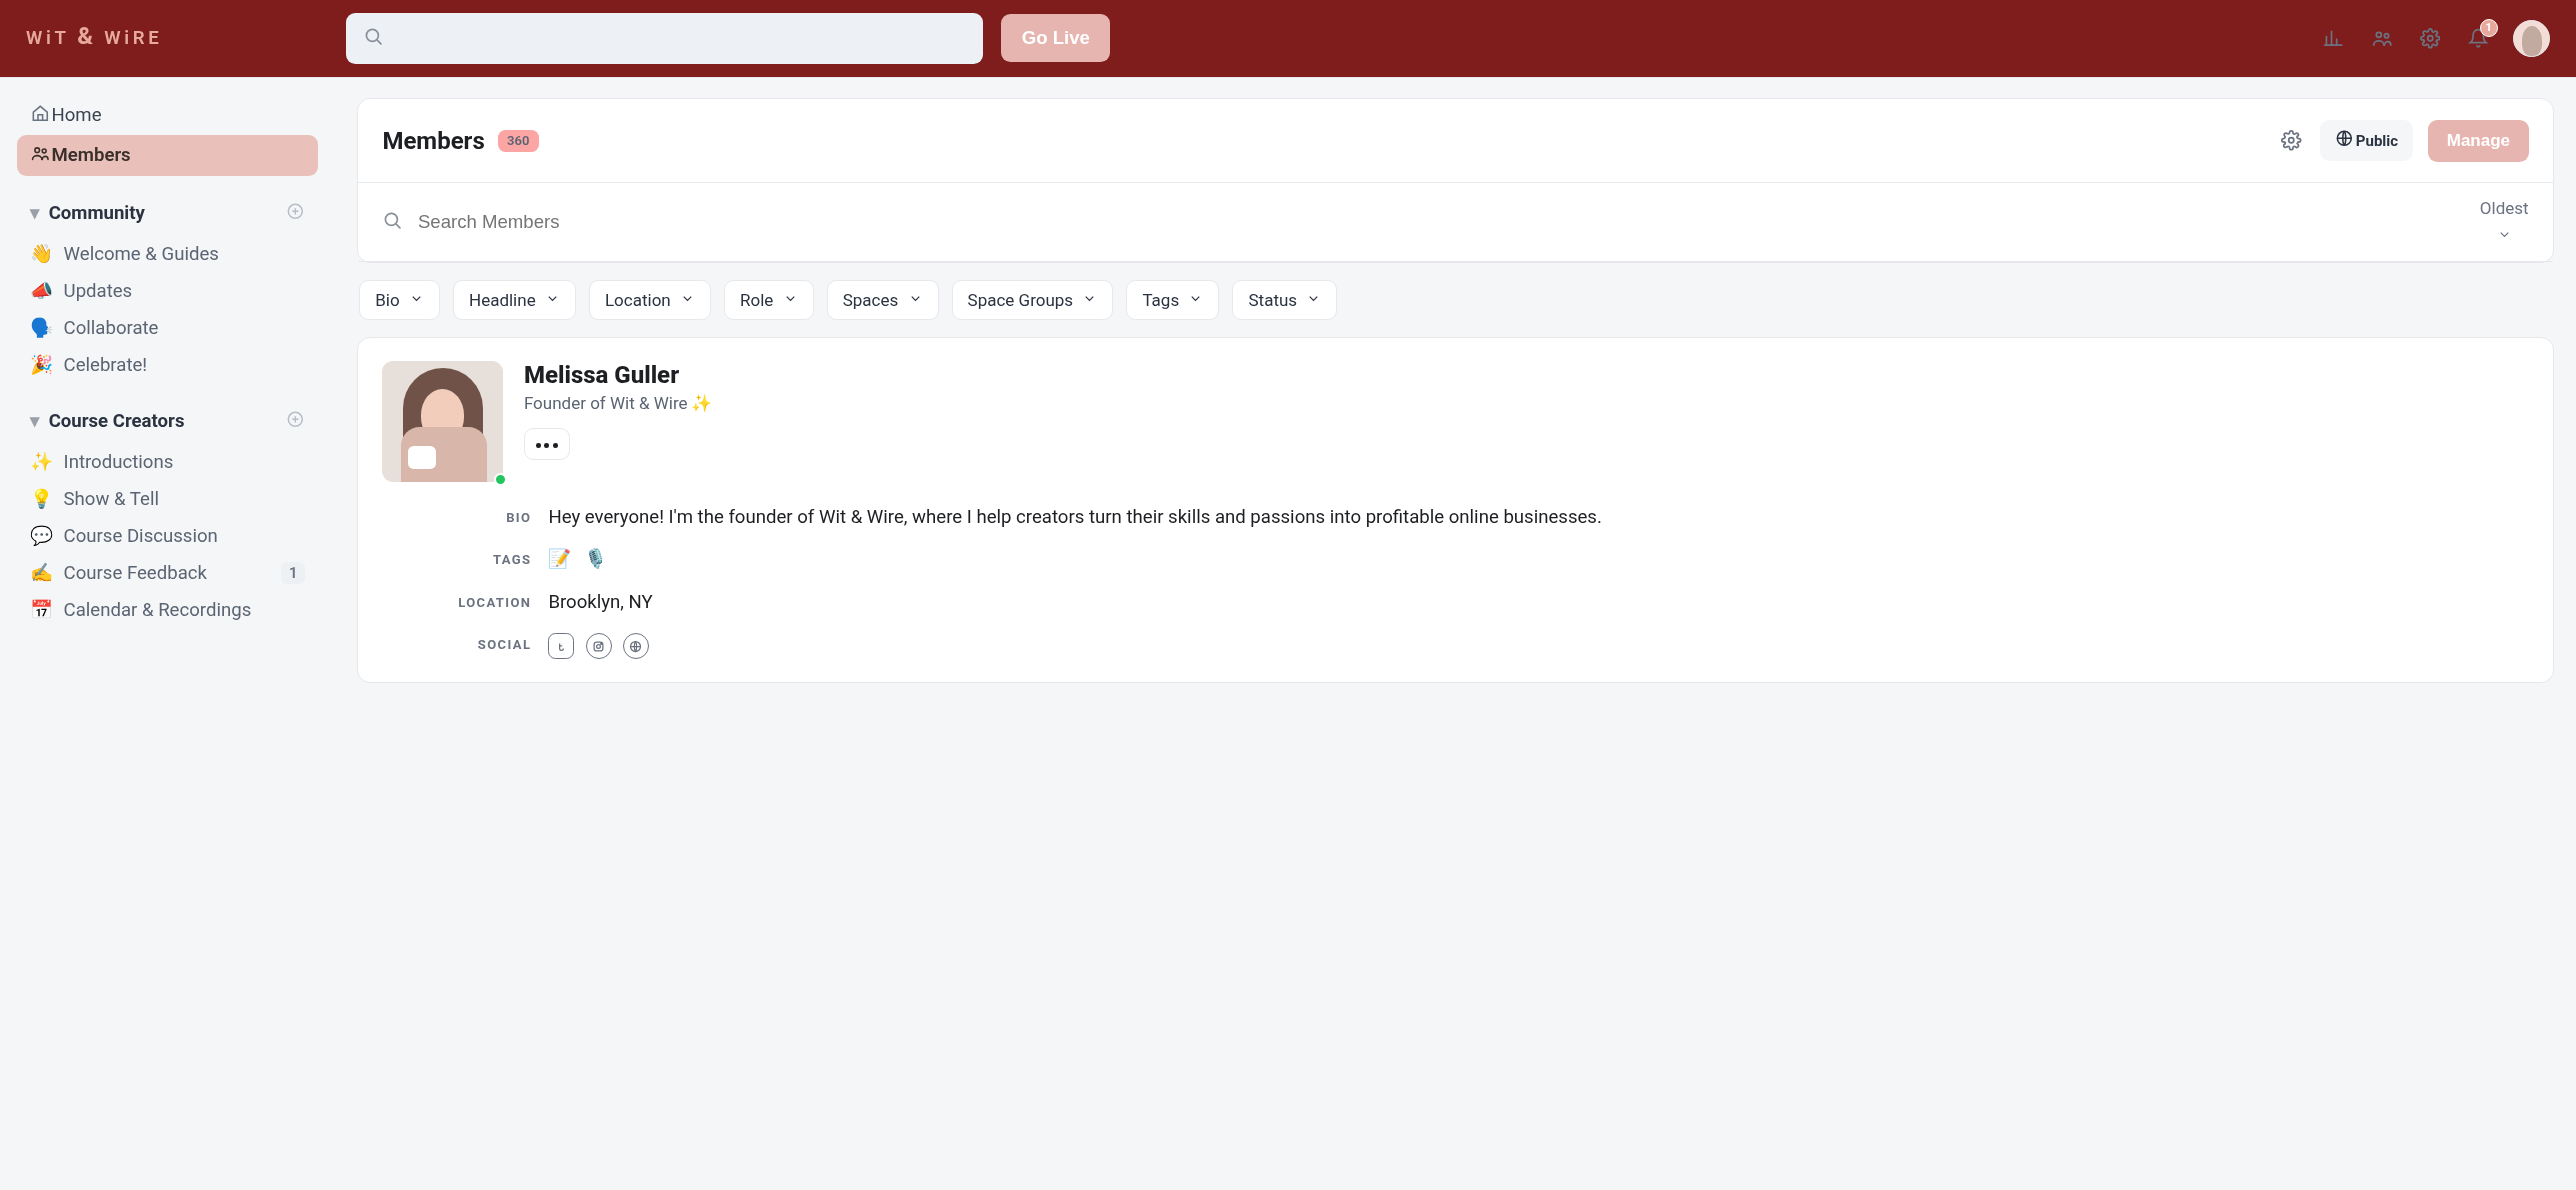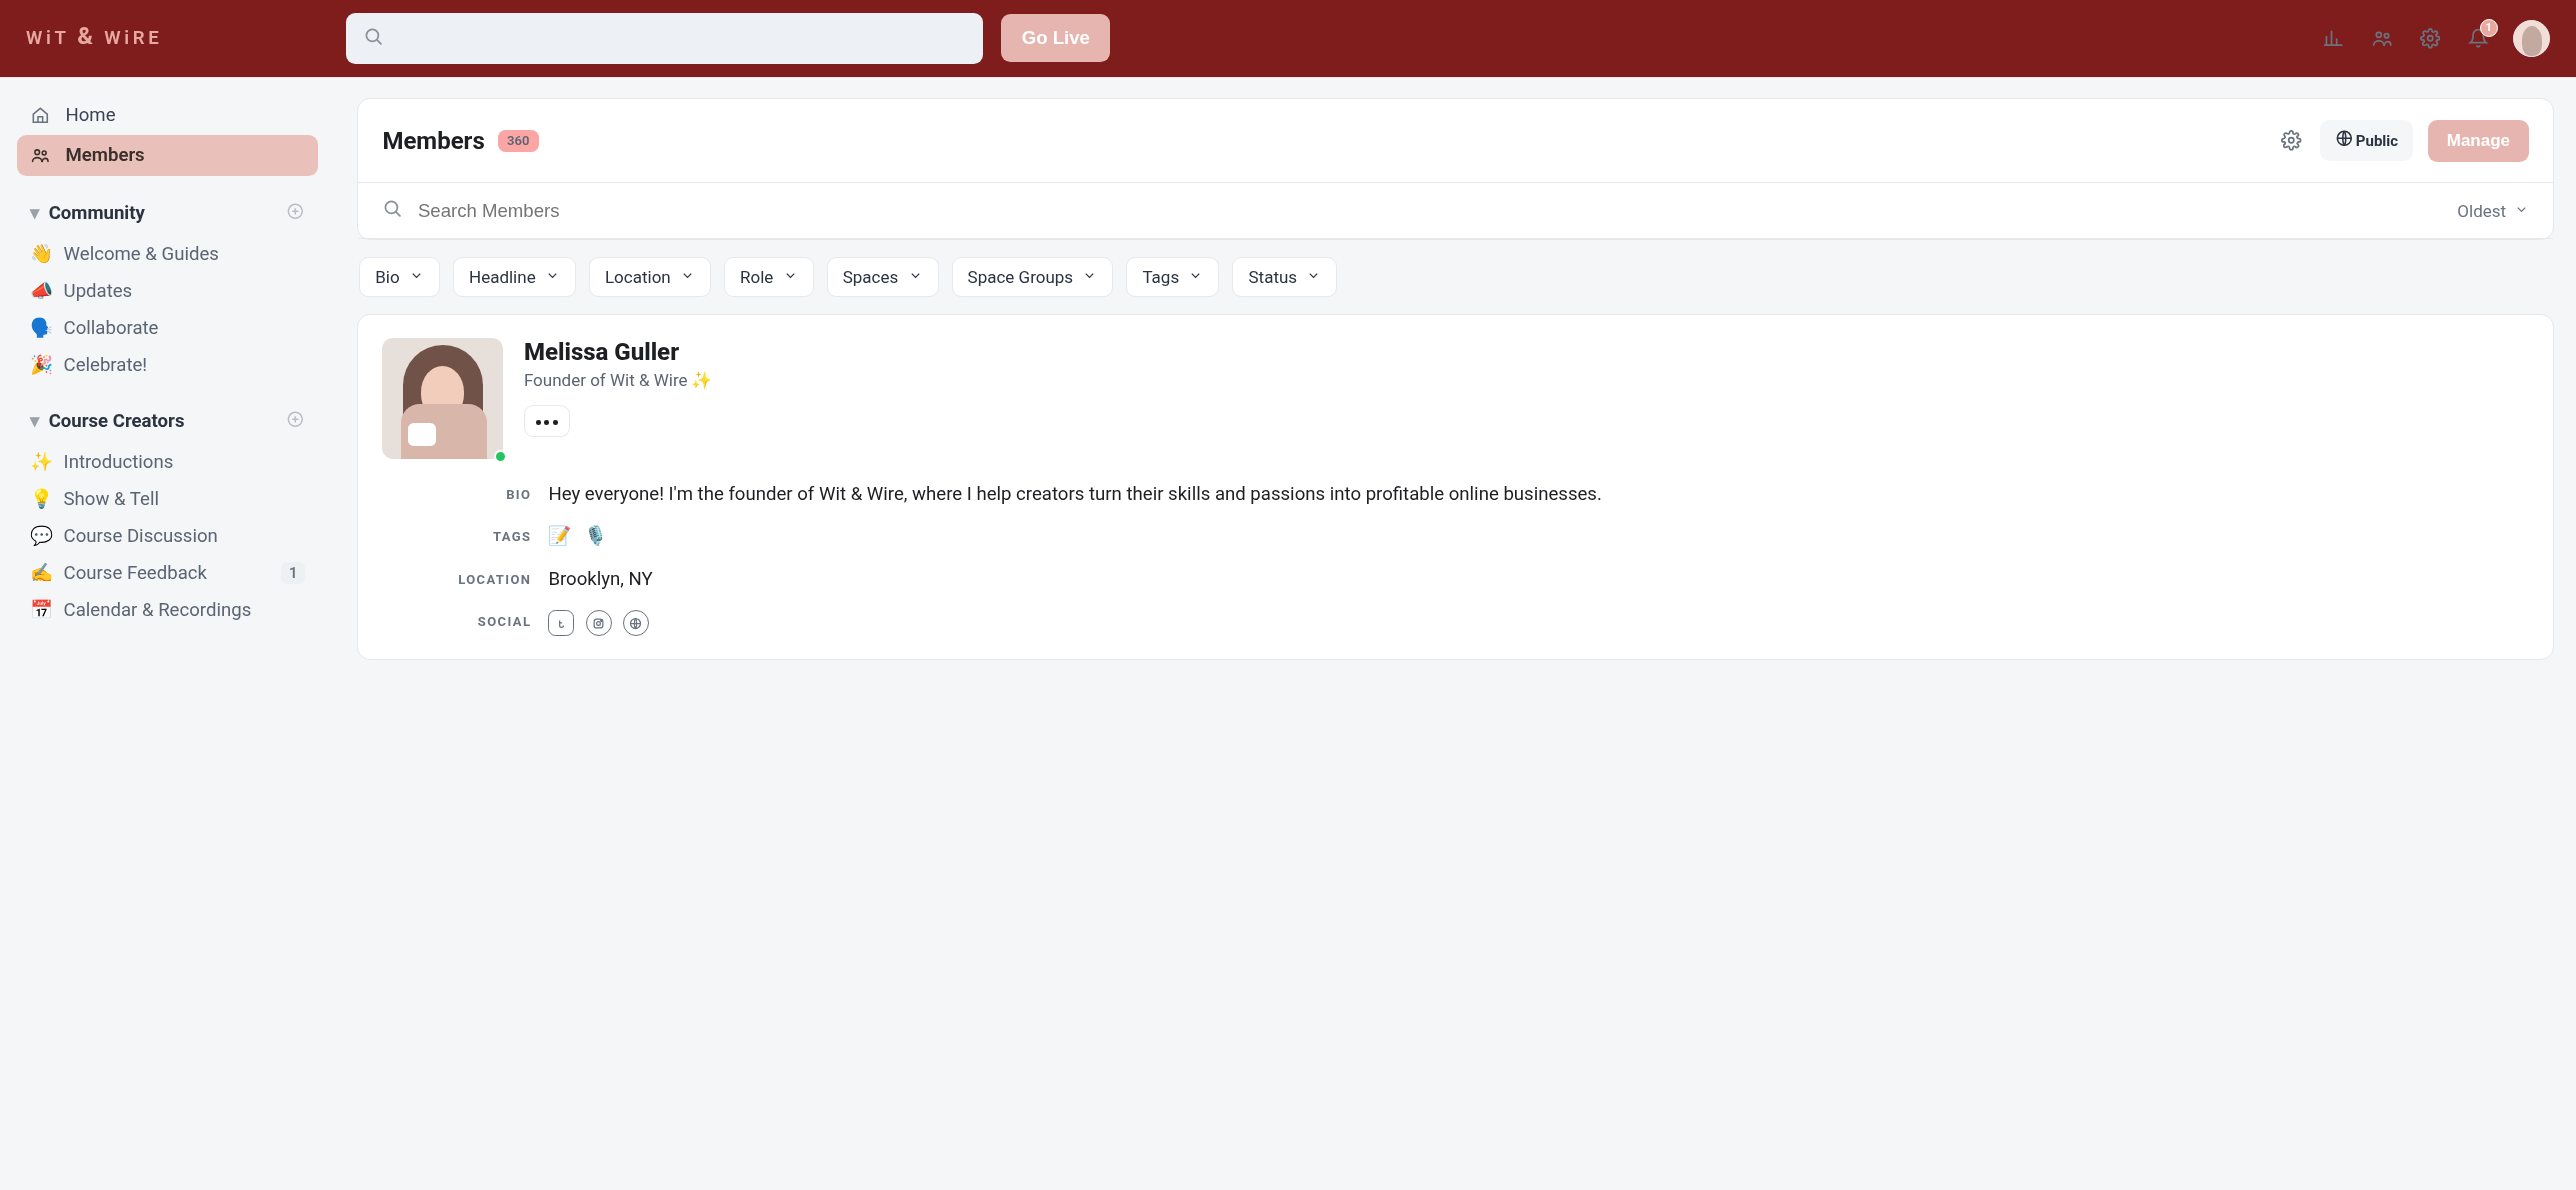"Home" .nav-item { align-items: center -> none; gap: 15px -> 1px }
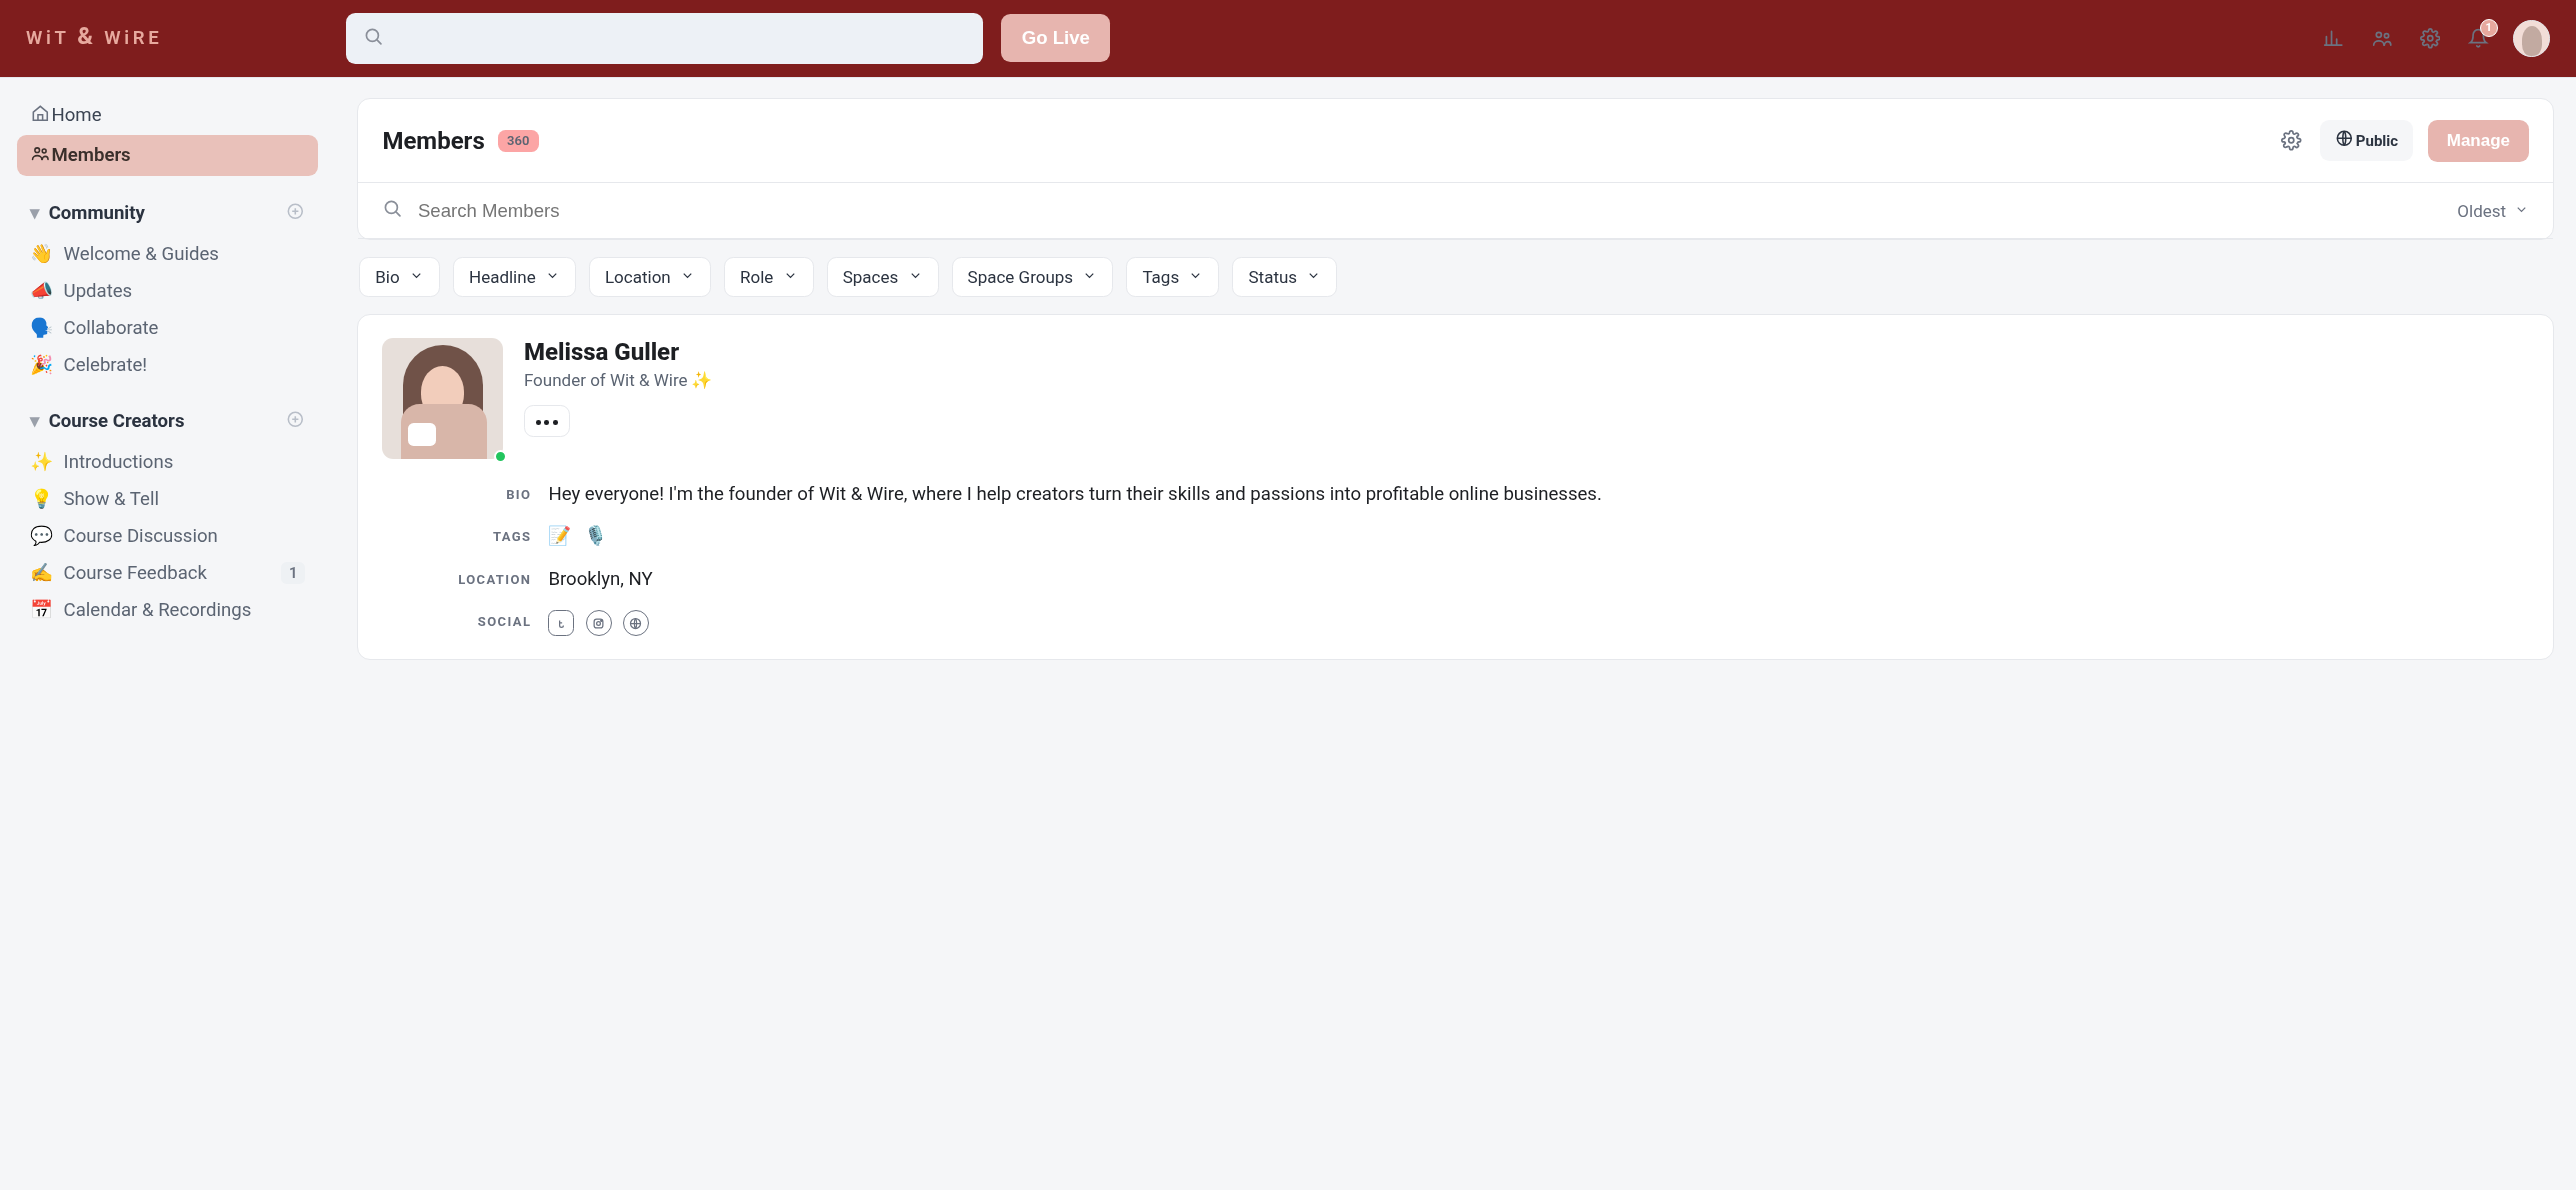"Oldest" .sort { flex-direction: none -> column }
